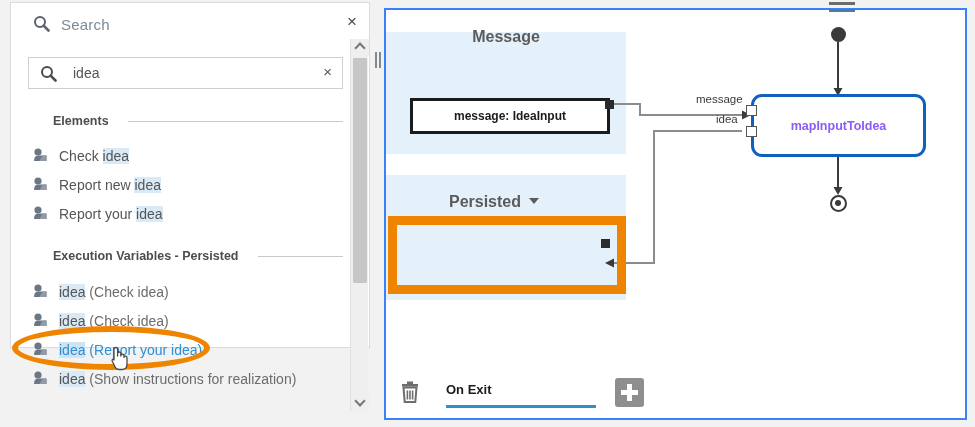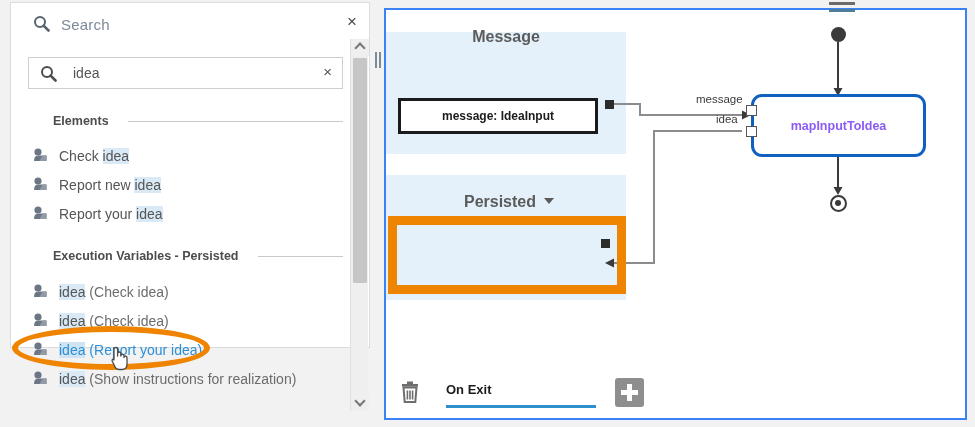"message: IdeaInput" #box-message { left: 12px -> 24px }
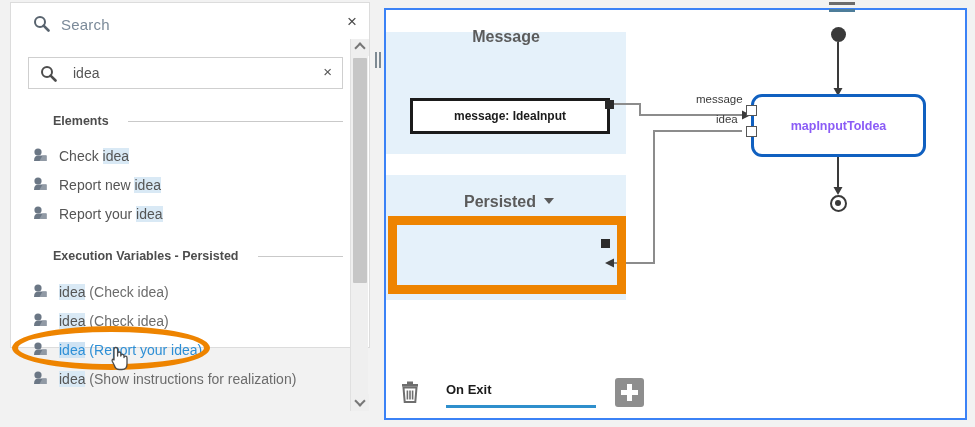"Persisted" div.band-title { left: 15px -> 0 }
